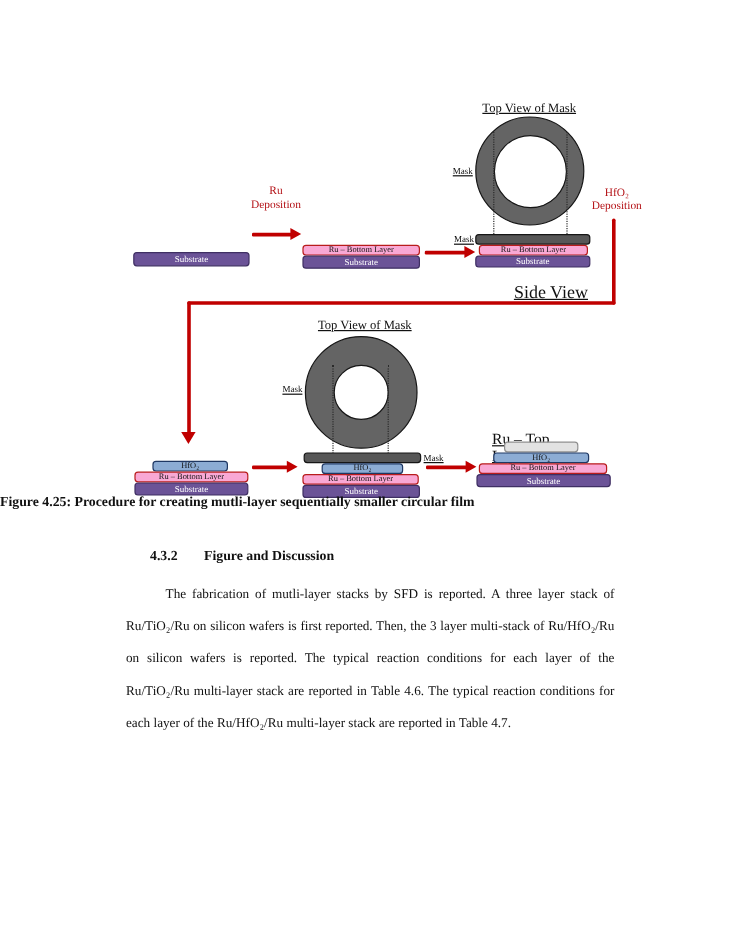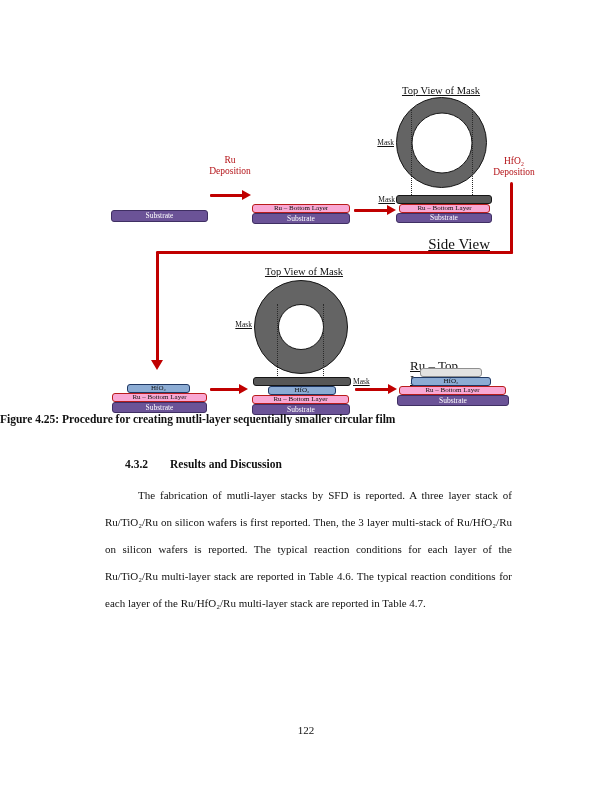"Results and Discussion" span { text: Results -> Figure }
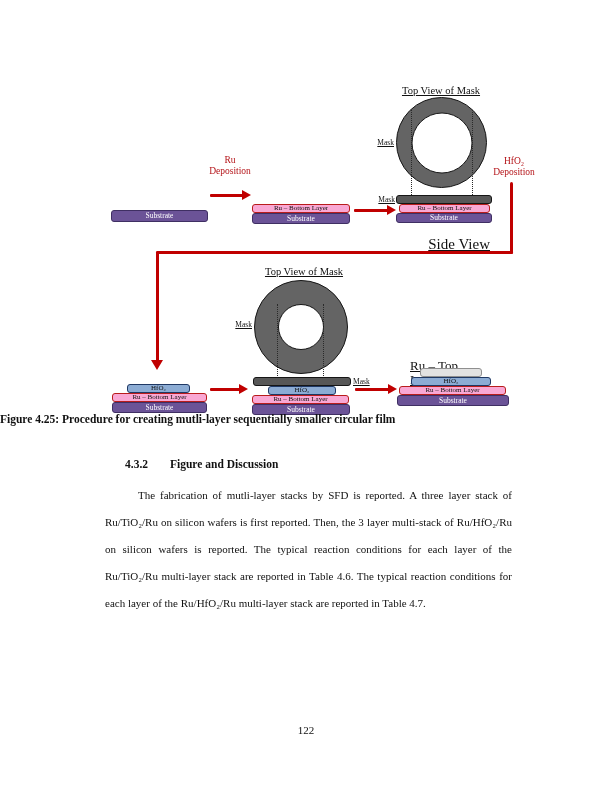"122" div.pagenum { html: <div>122</div> -> none }
